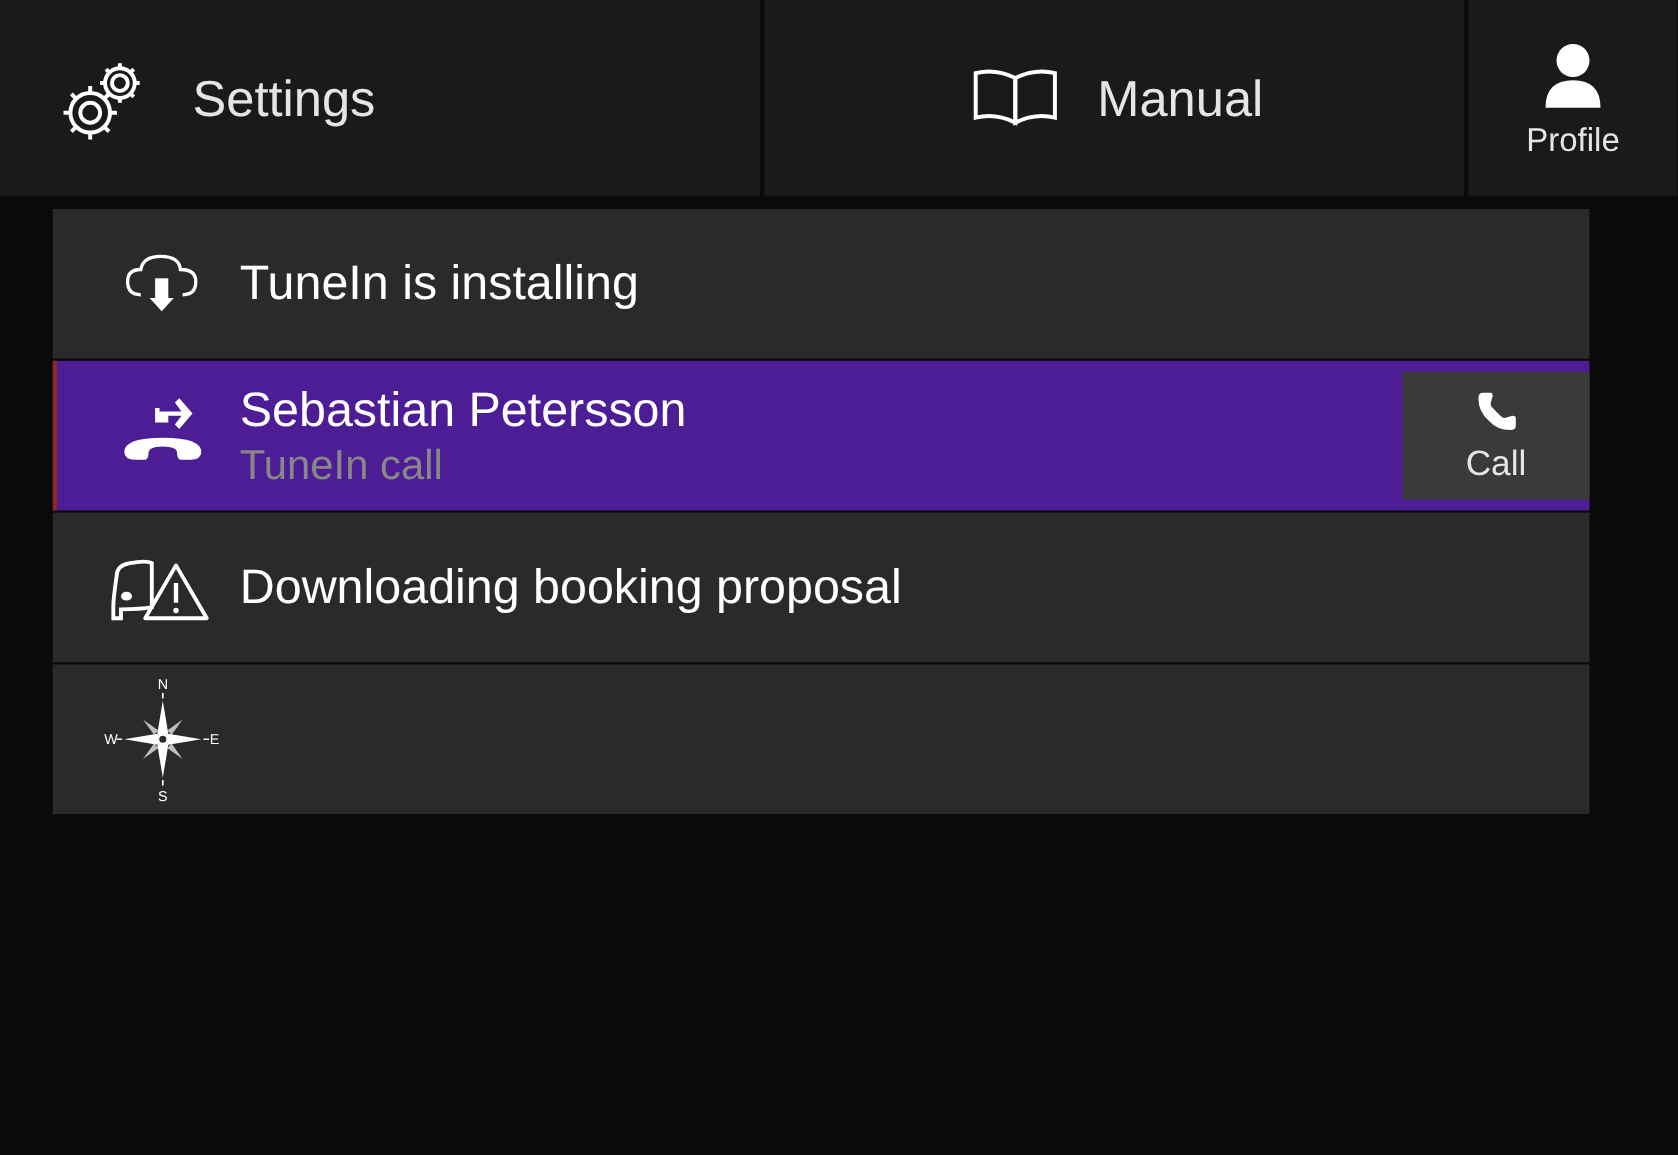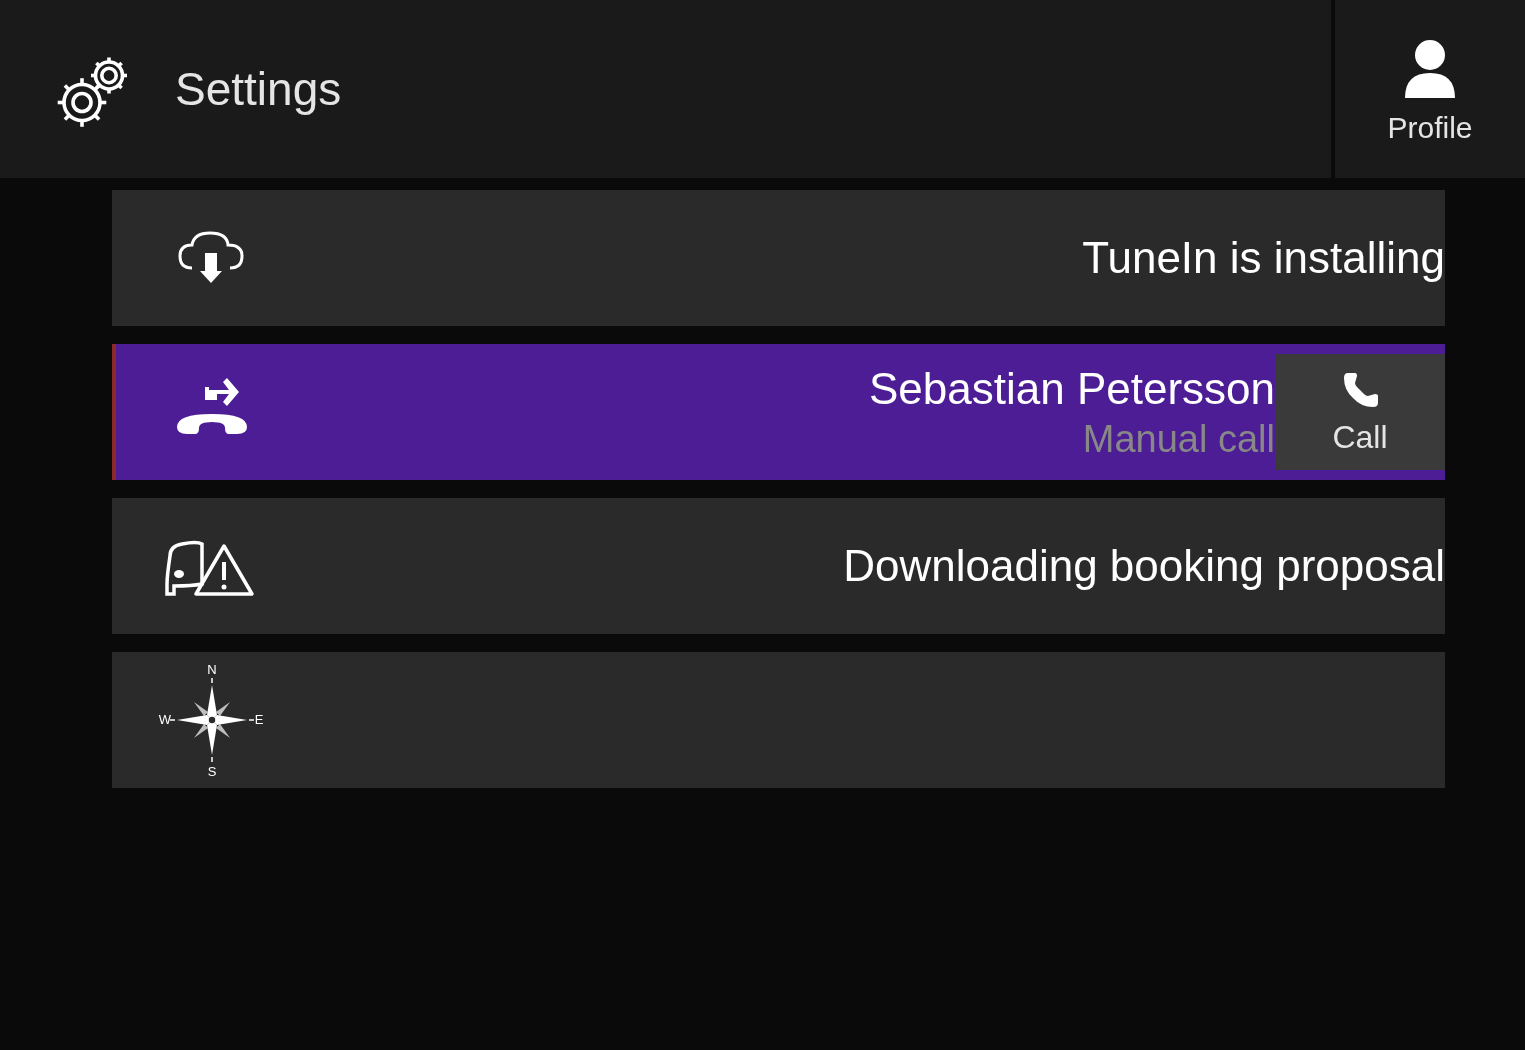"Manual" div.header-item { html: none -> <div> <span> <svg> <path></path> <path></path> </svg> </span> <span>Manual</span> </div> }
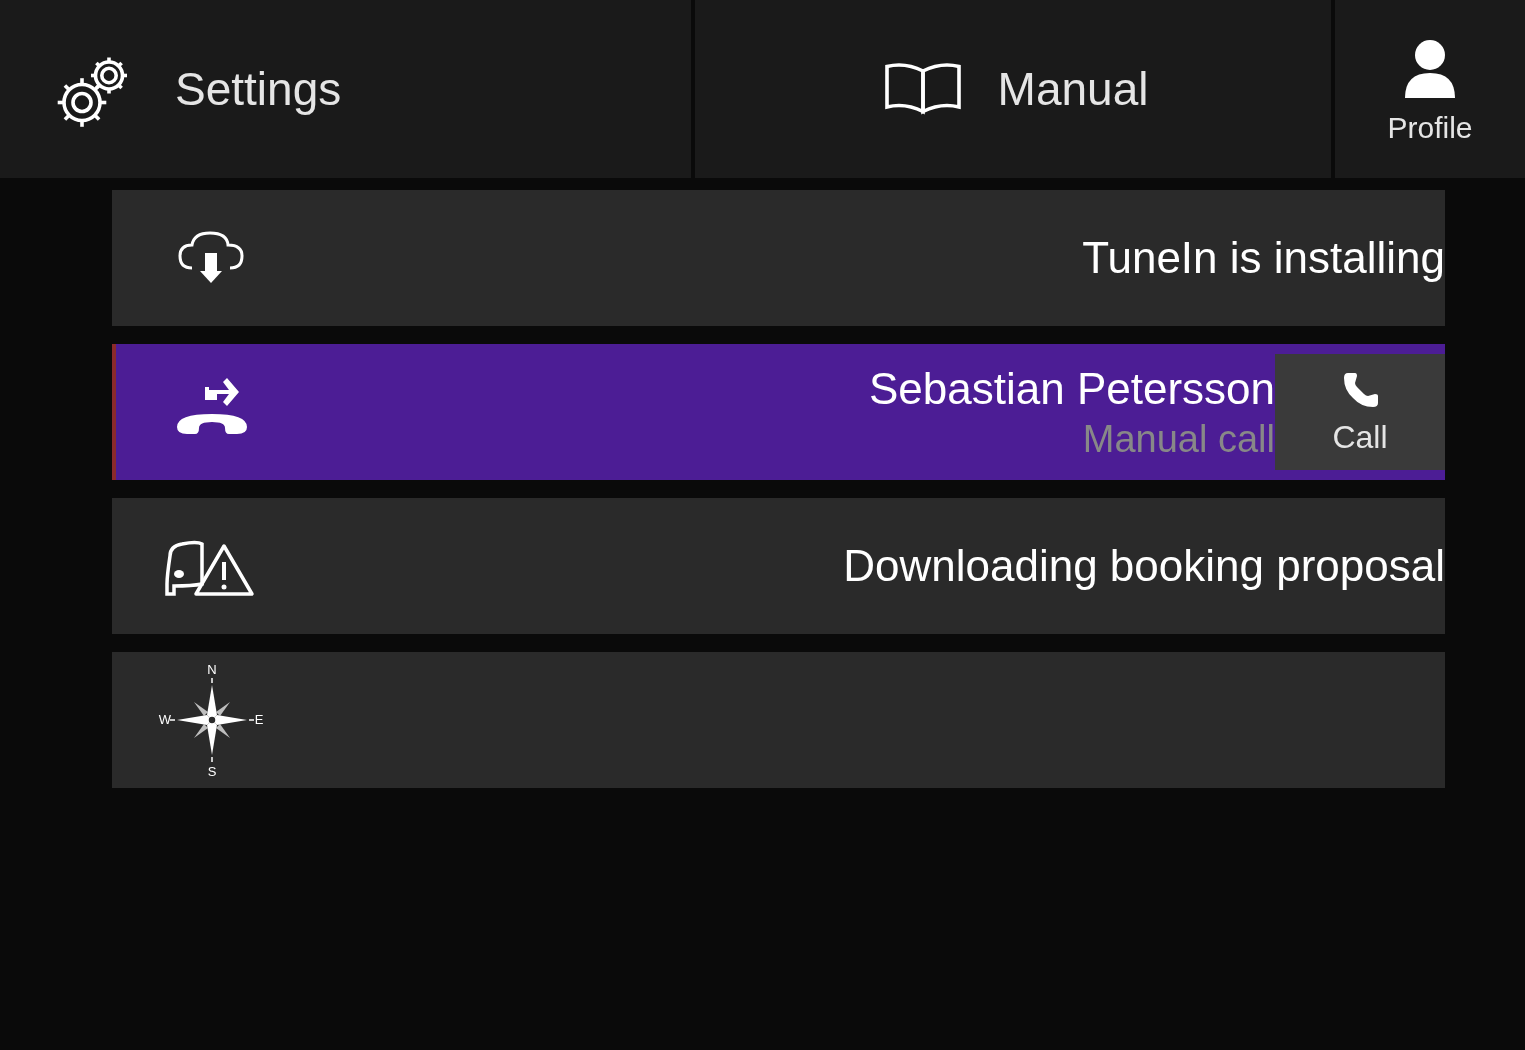"TuneIn is installing" .notifications { gap: 18px -> 2px; padding: 12px 80px 0 112px -> 12px 80px 0 48px; text-align: right -> none }
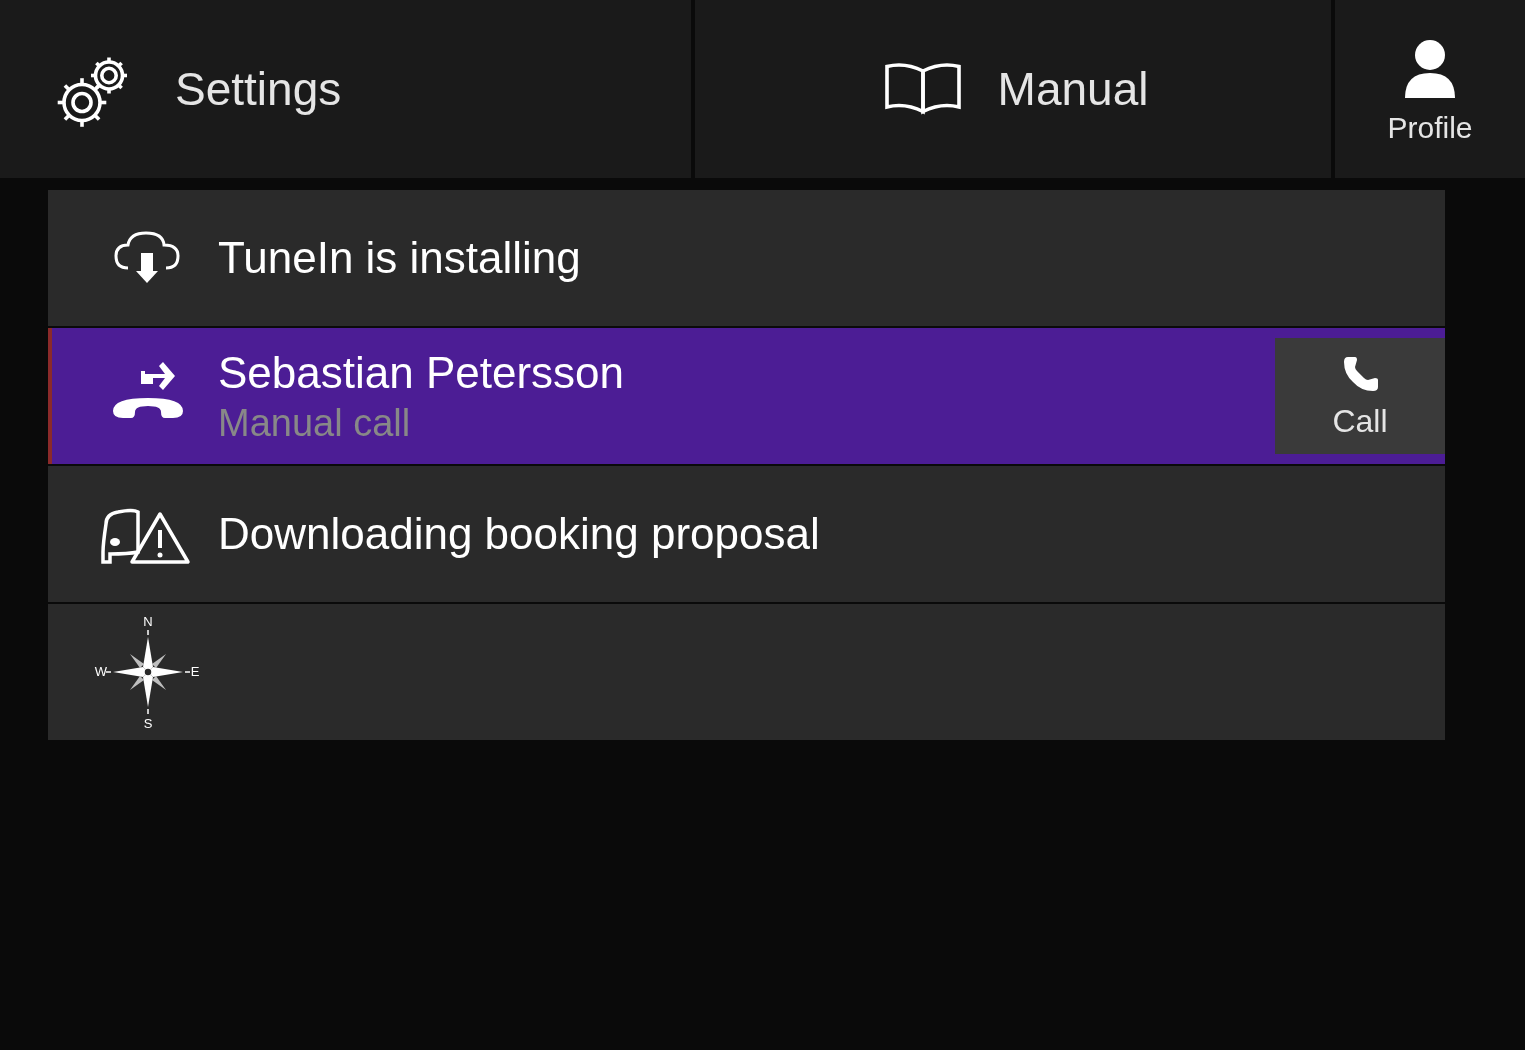"Manual call" div.notification-subtitle { text: Manual -> TuneIn }
